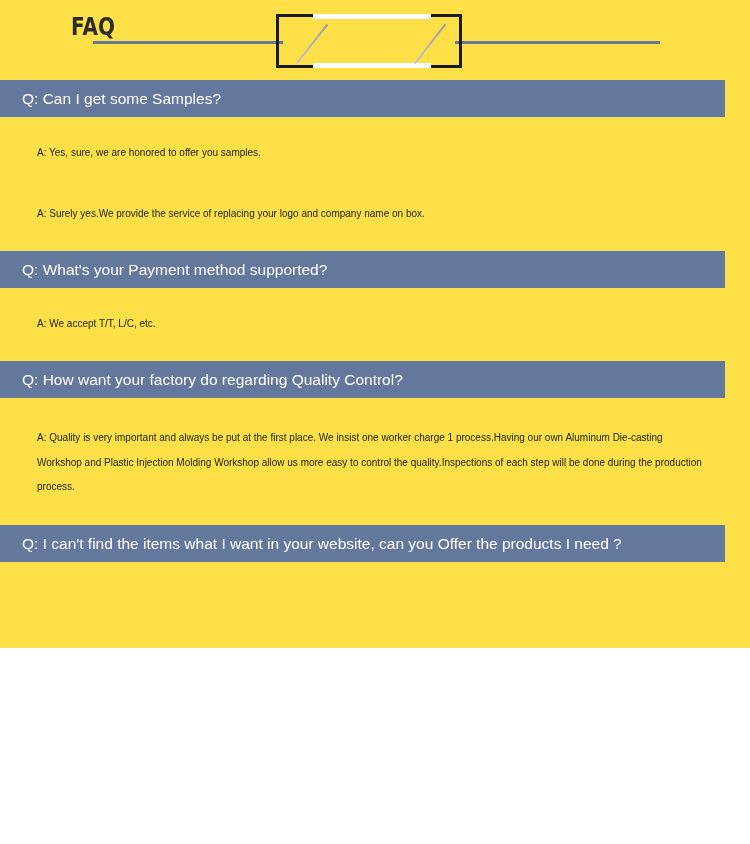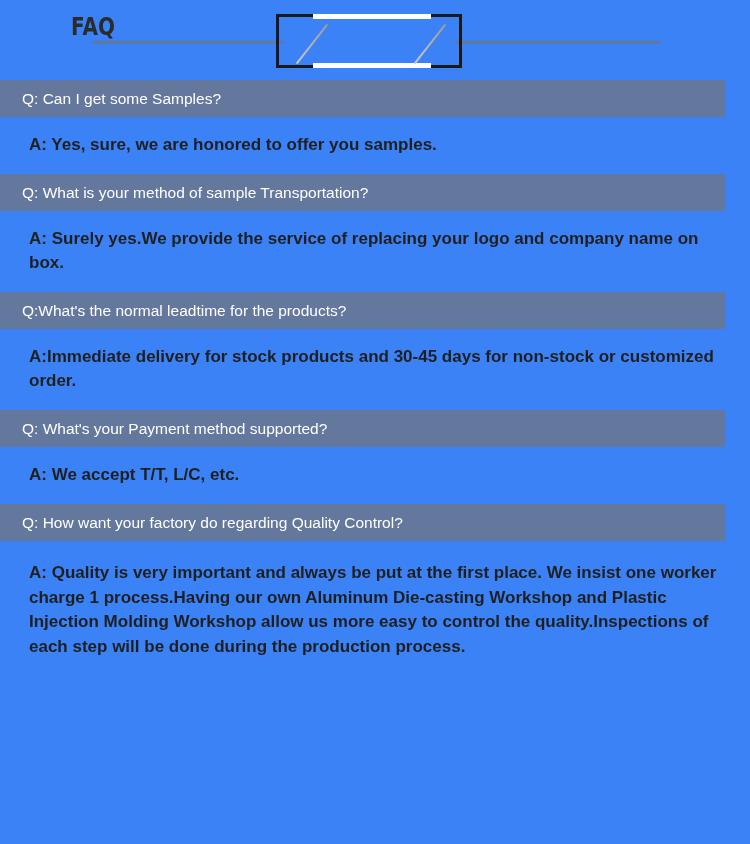"FAQ" .page { background: #3b82f6 -> #fde047; height: 844px -> 648px }
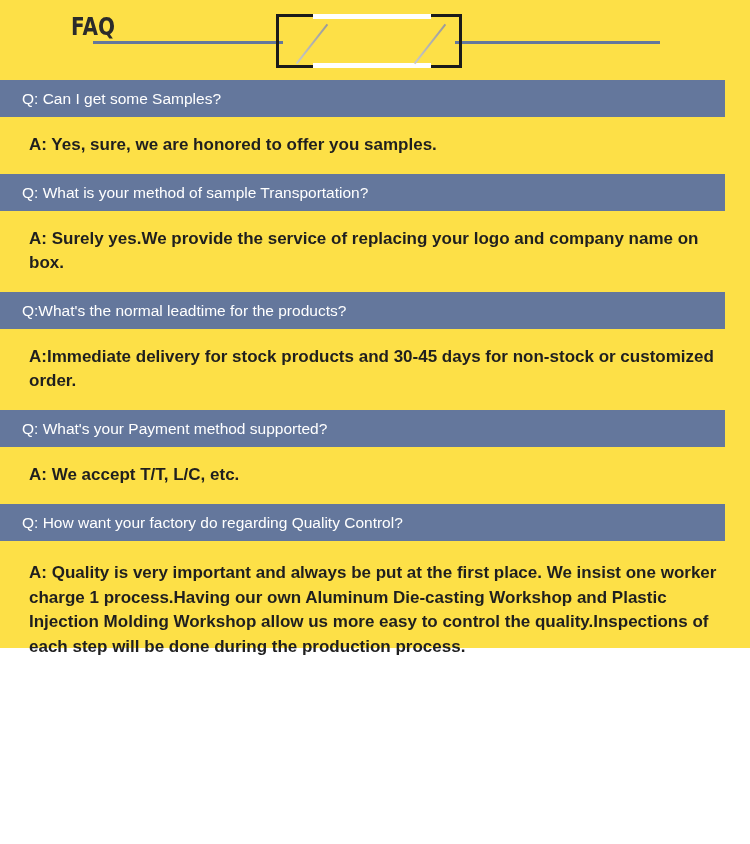"A: Yes, sure, we are" .answer { font-size: 17px -> 10px; font-weight: bold -> none; margin: 4px -> 12px }
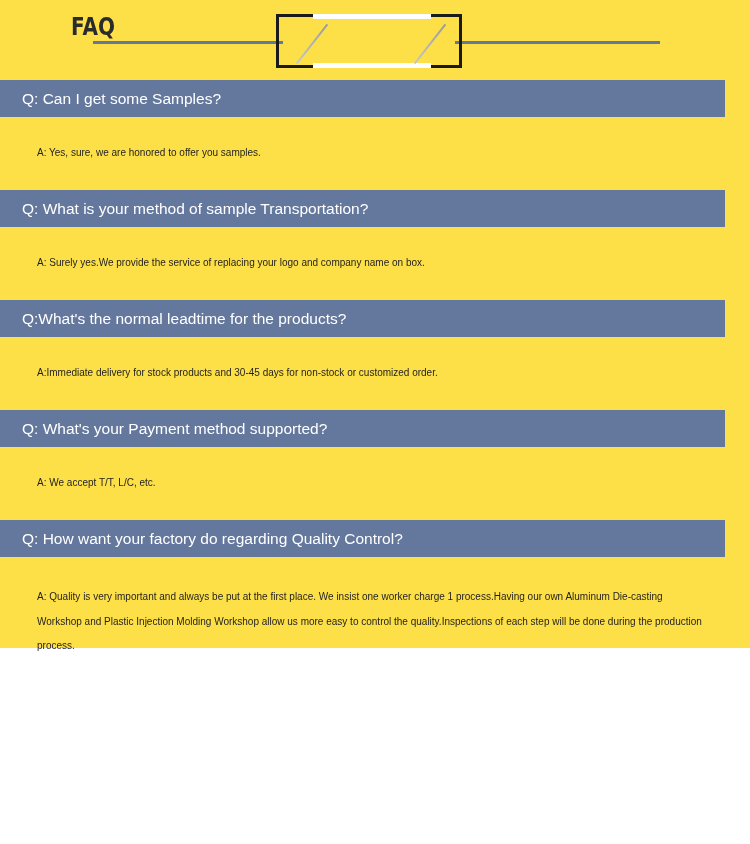"Q: What is your method" div.question { html: <div>Q: What is your method of sample Transportation?</div> -> none }
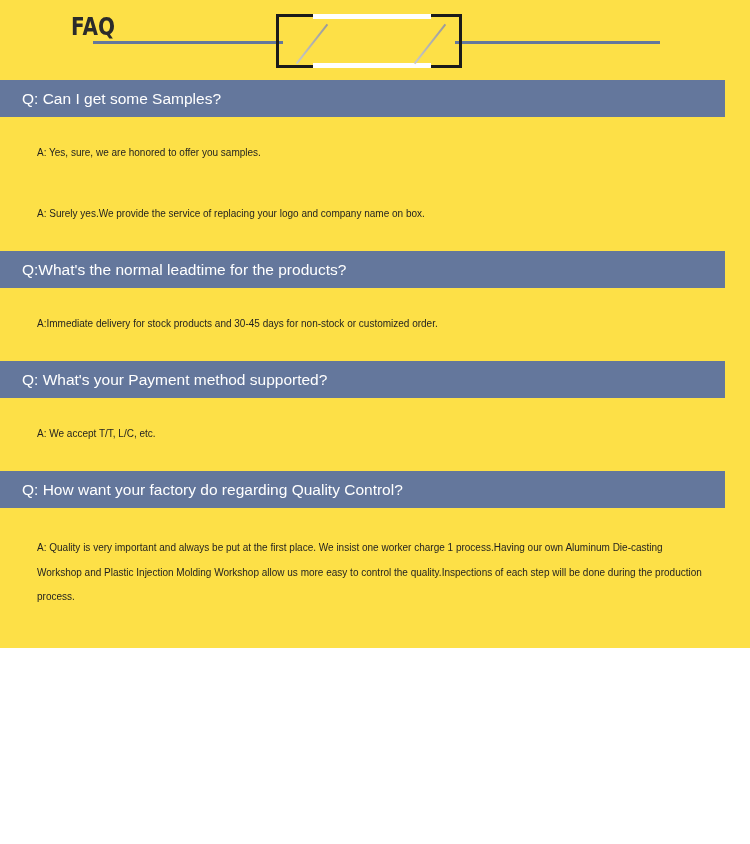"Q:What's the normal leadtime for" div.qa-item { html: <div> <div>Q:What's the normal leadtime for the products?</div> <p>A:Immediate delivery for stock products and 30-45 days for non-stock or customized order.</p> </div> -> none }
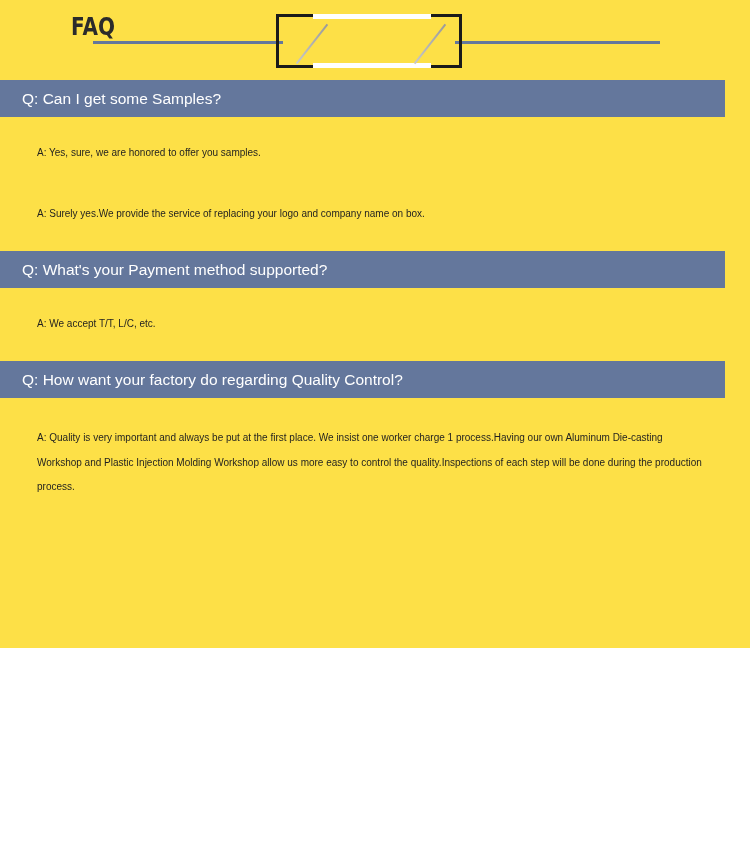"Q: I can't find the" div.question { html: none -> <div>Q: I can't find the items what I want in your website, can you Offer the products I need ?</div> }
